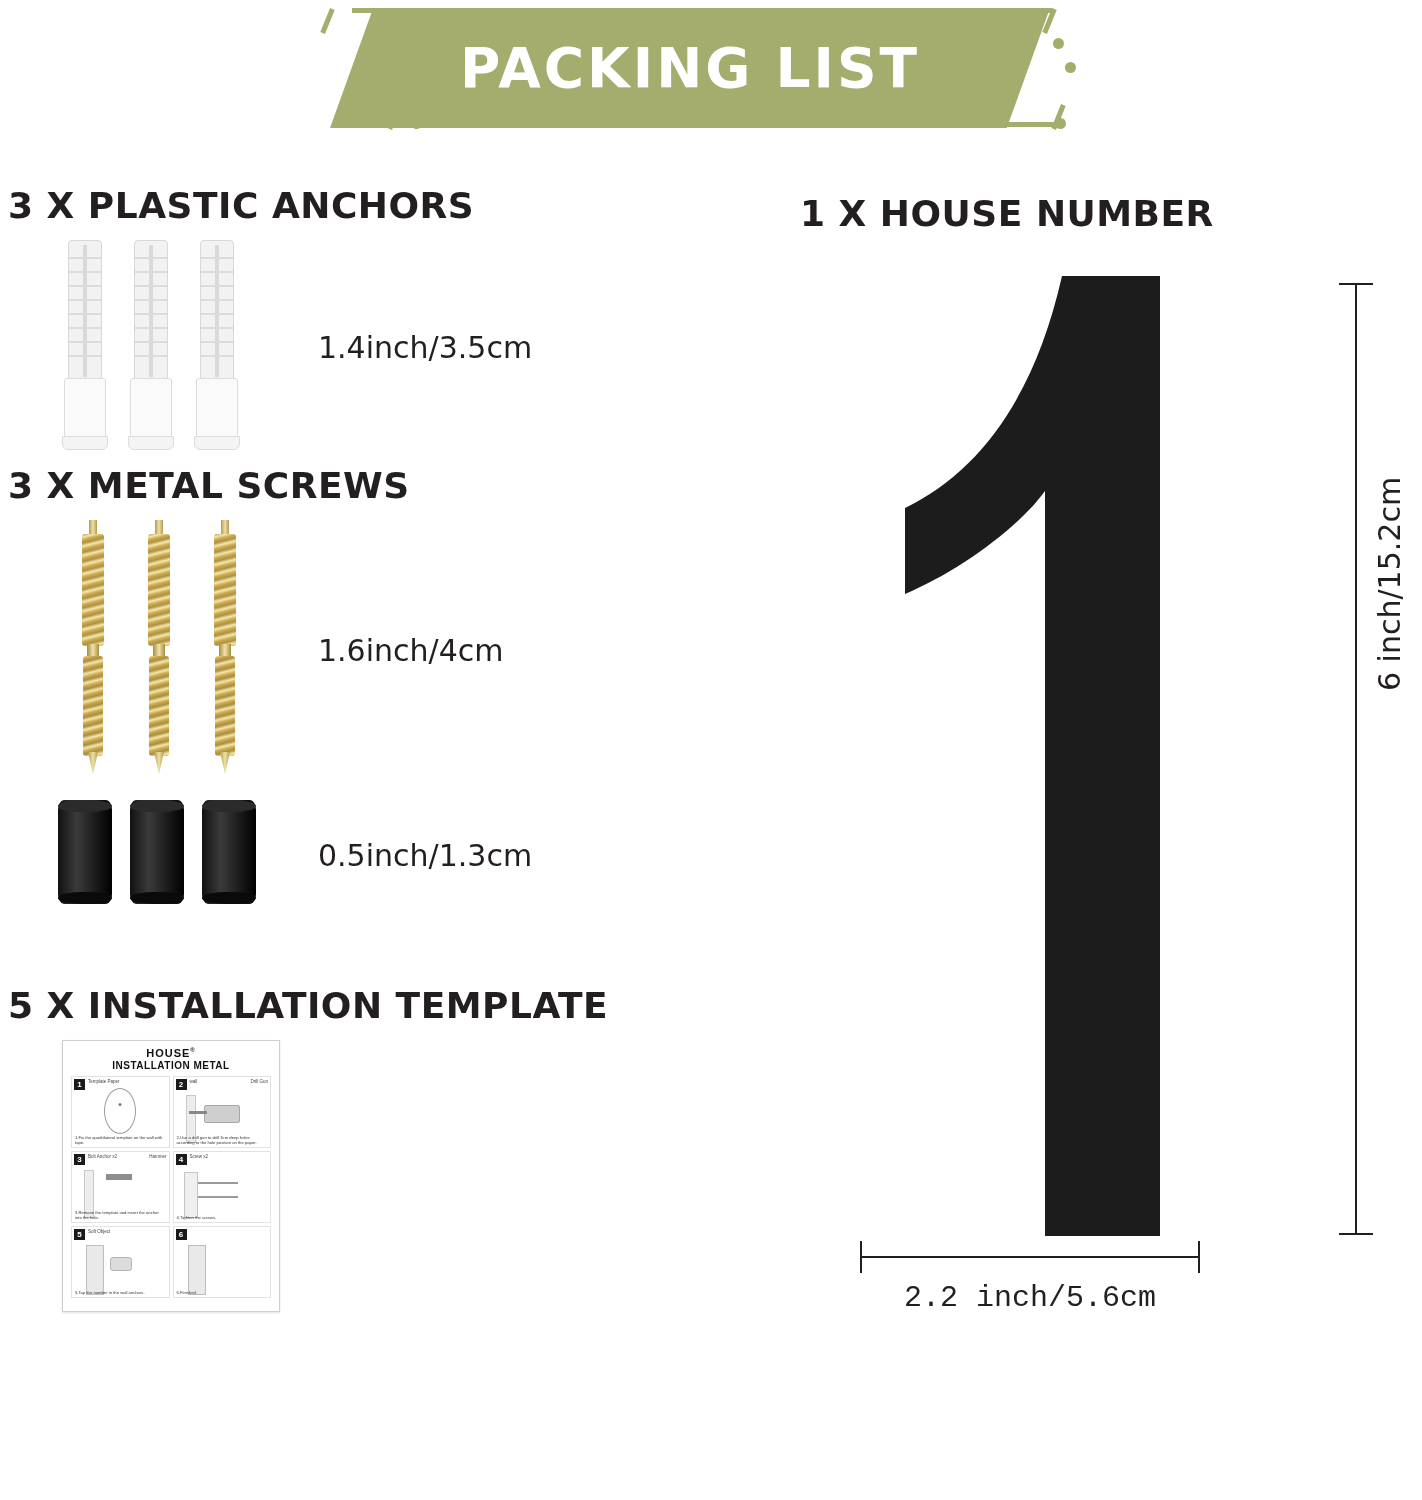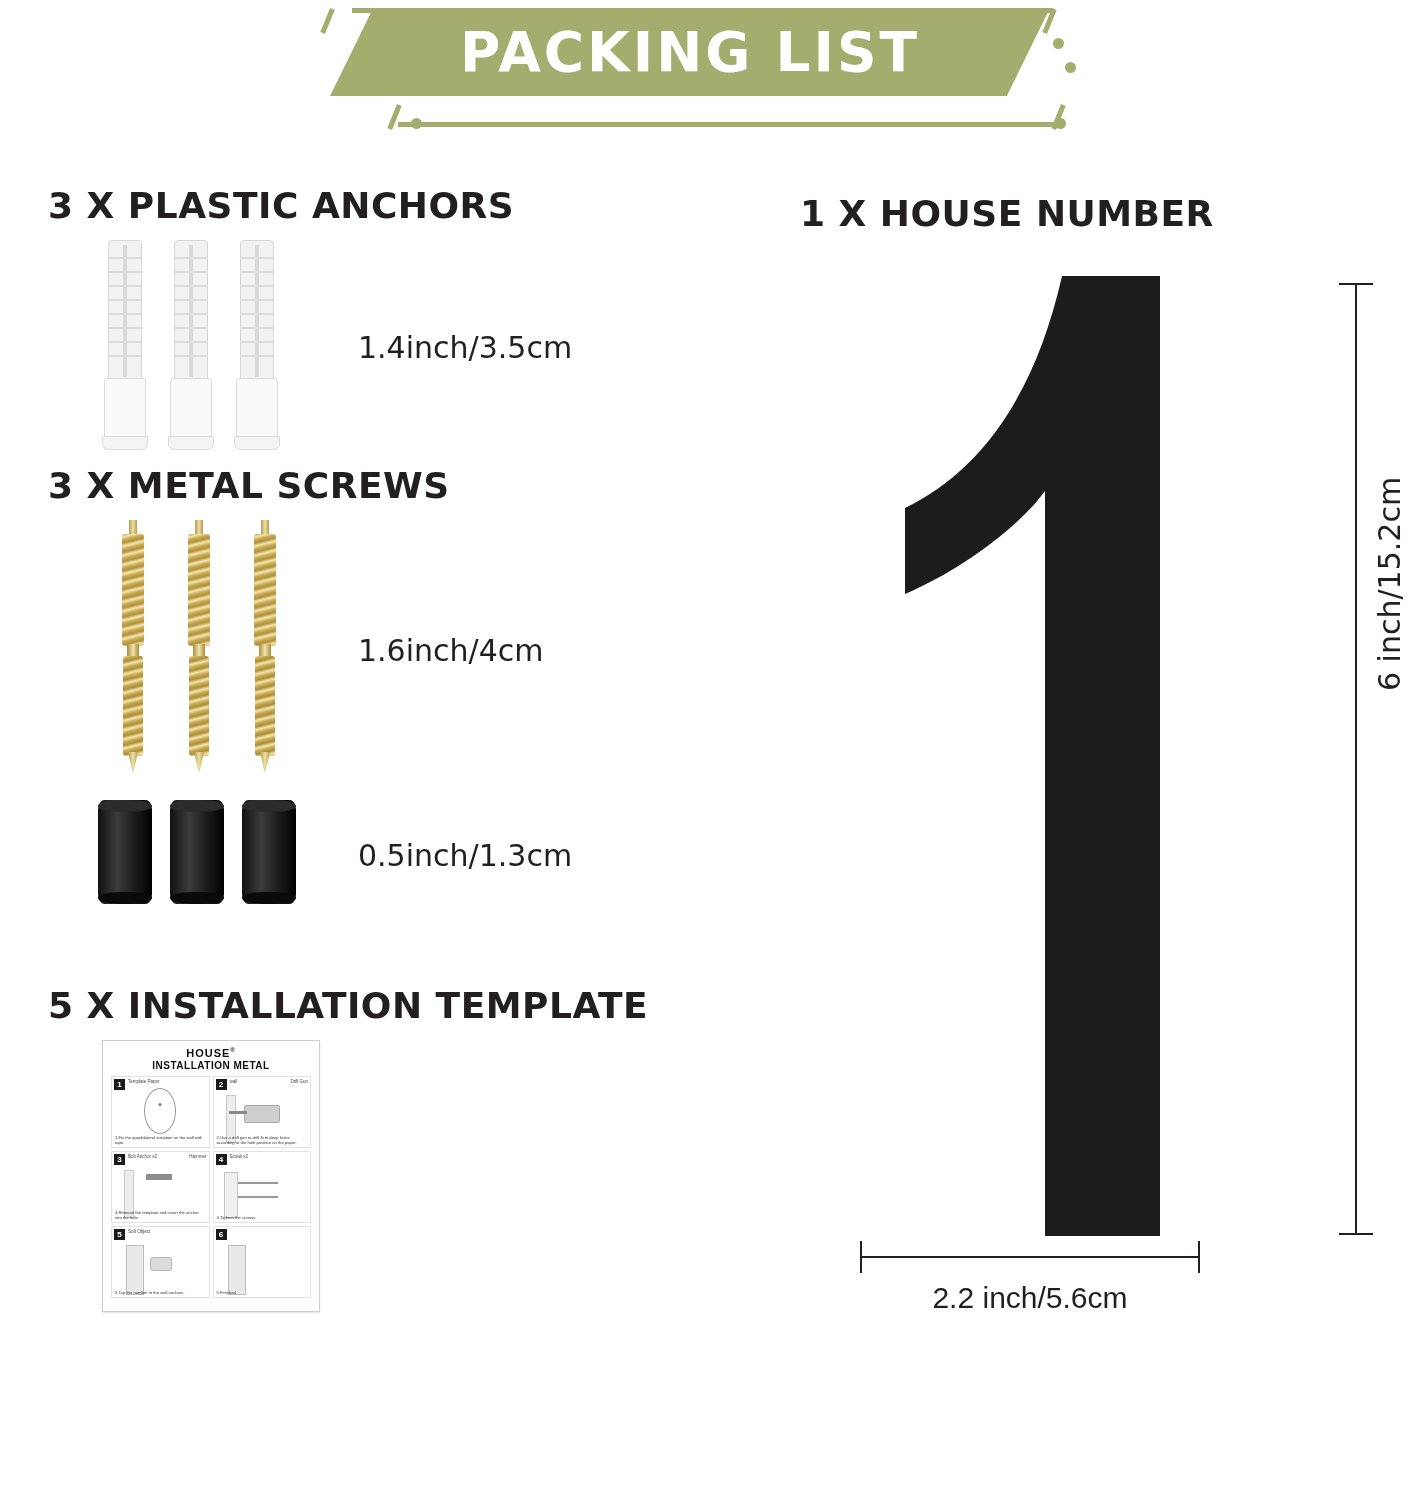"PACKING LIST" .banner-shape { height: 88px -> 120px }
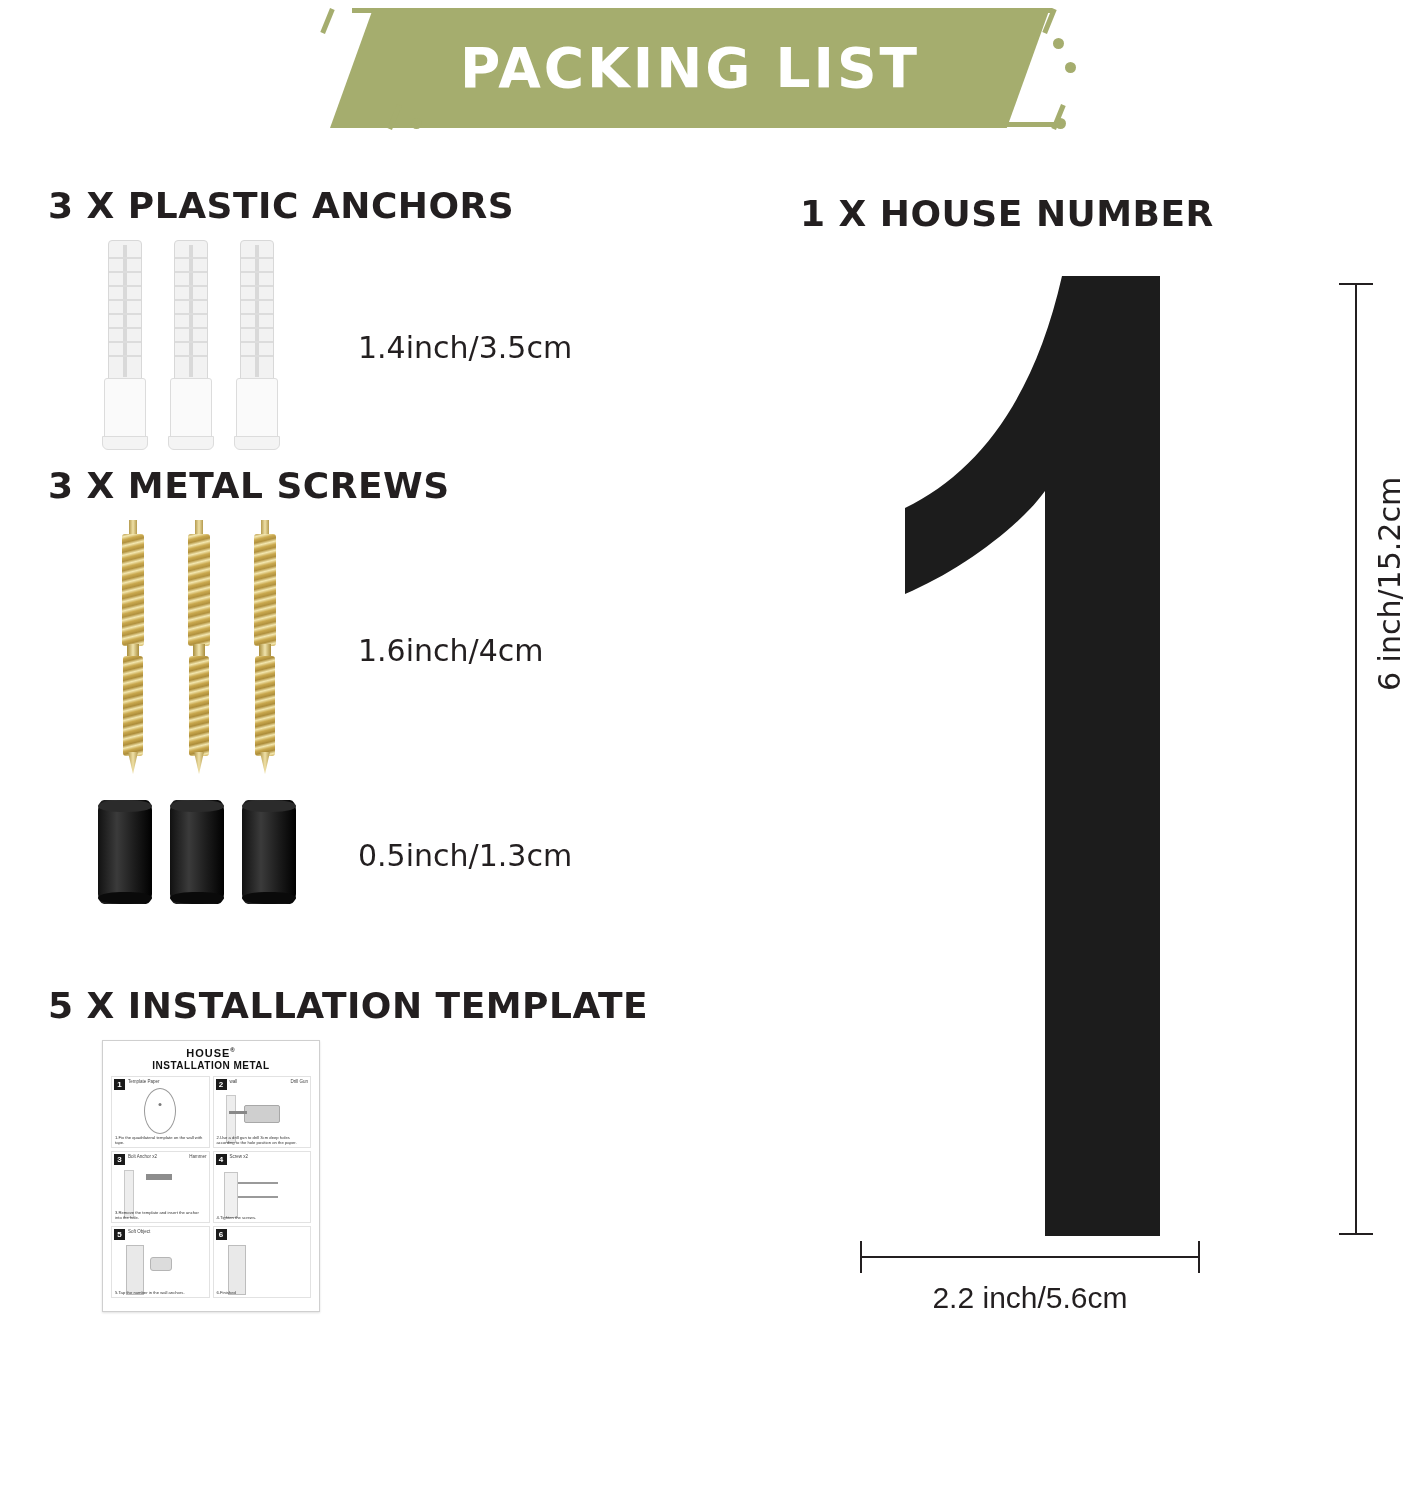"3 X PLASTIC ANCHORS" .group { margin-left: 40px -> none }
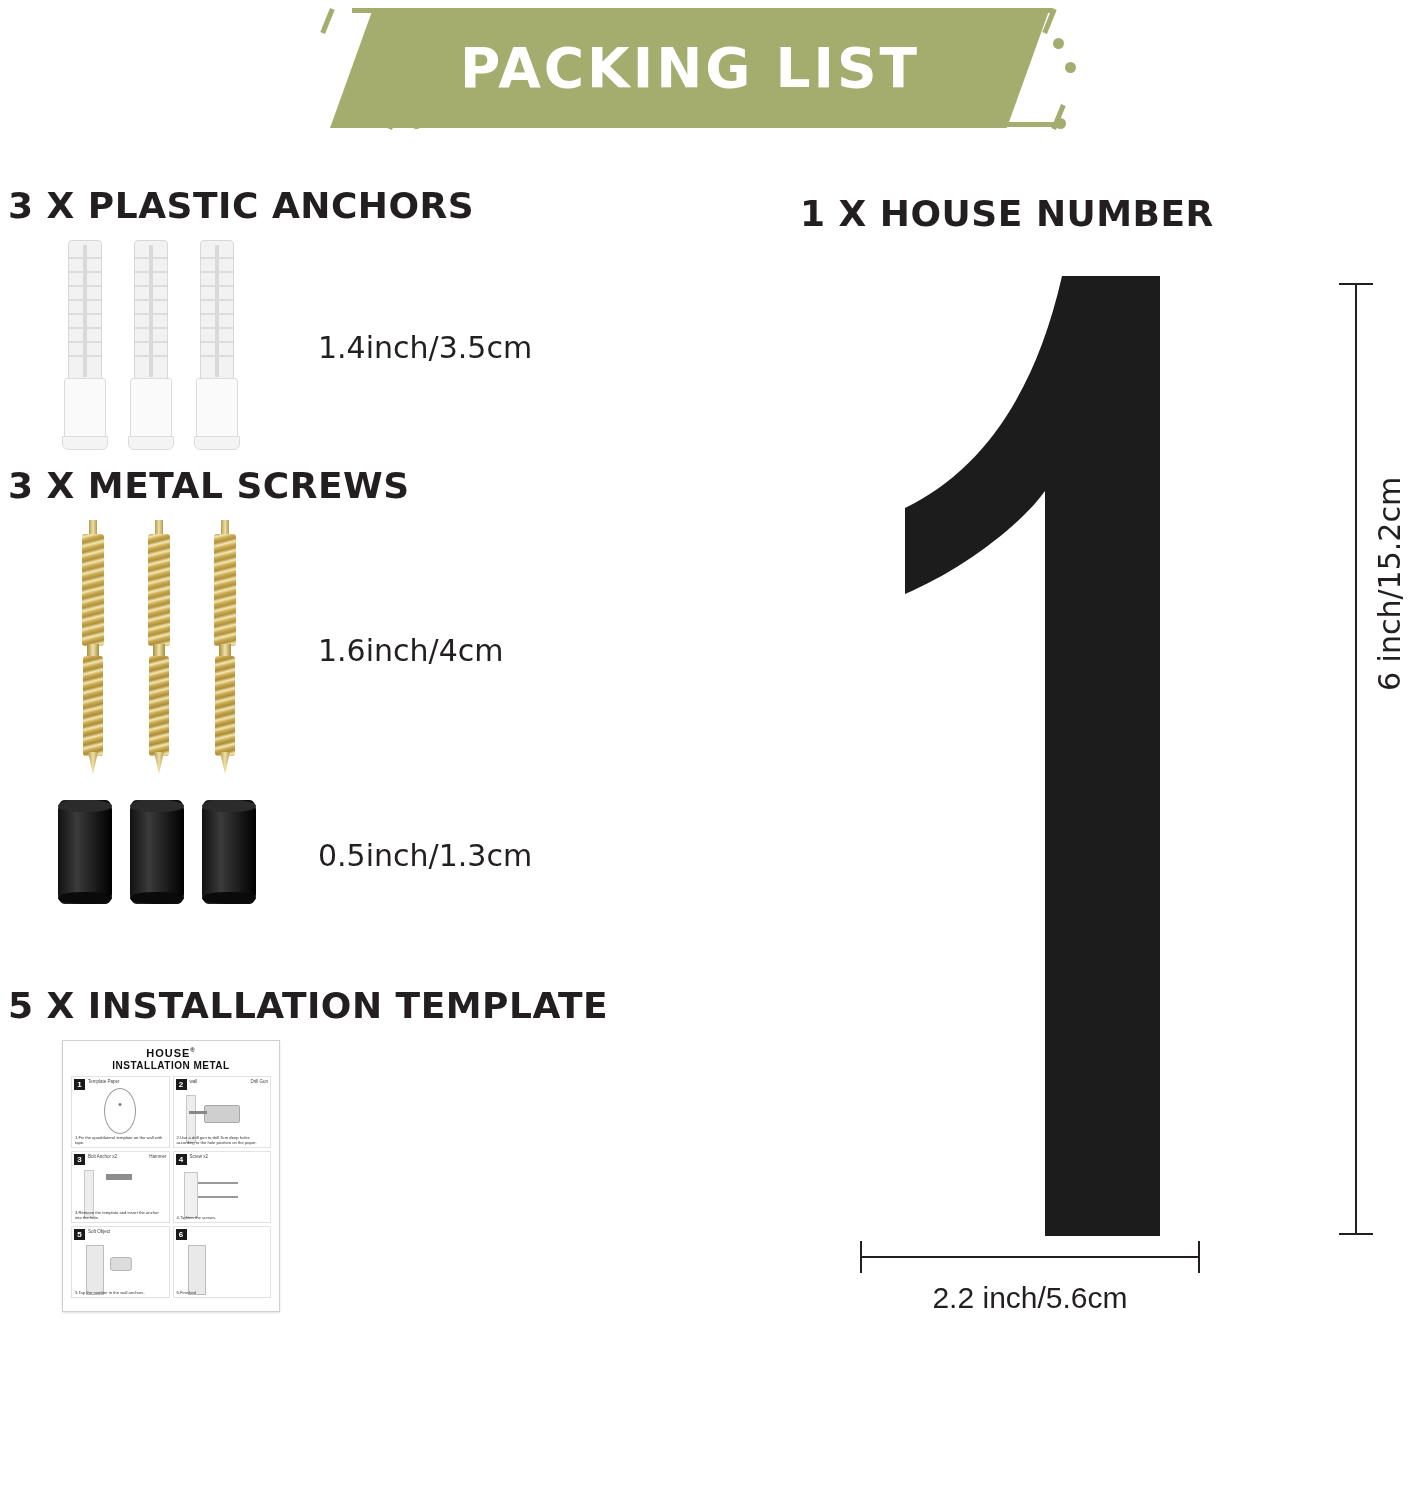"2.2 inch/5.6cm" .dim-h-label { font-family: Liberation Sans, sans-serif -> Liberation Mono, monospace }
